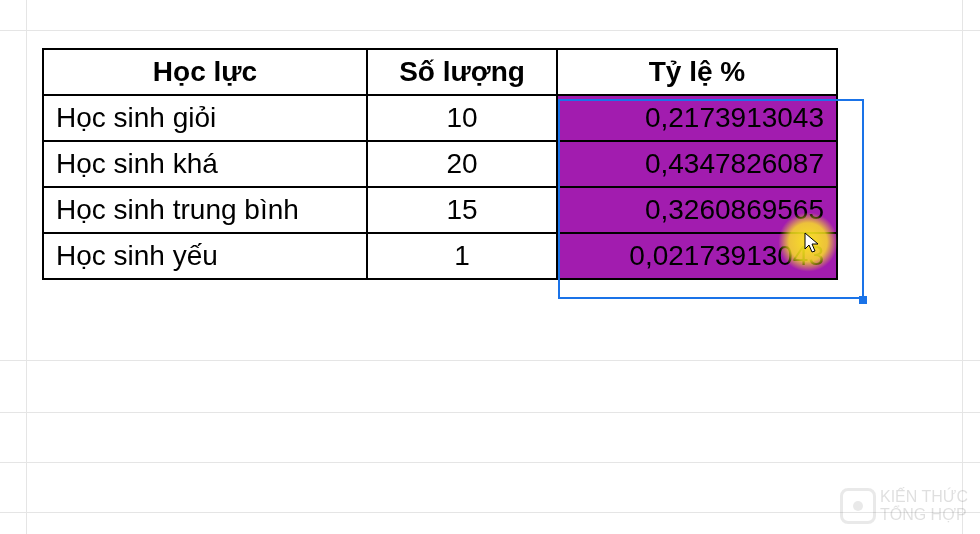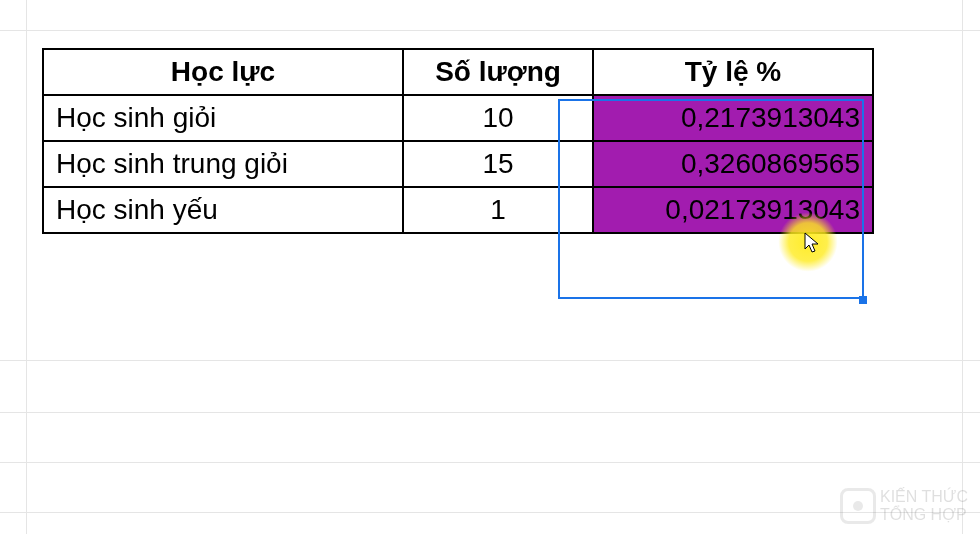"Học lực" .col-category { width: 360px -> 324px }
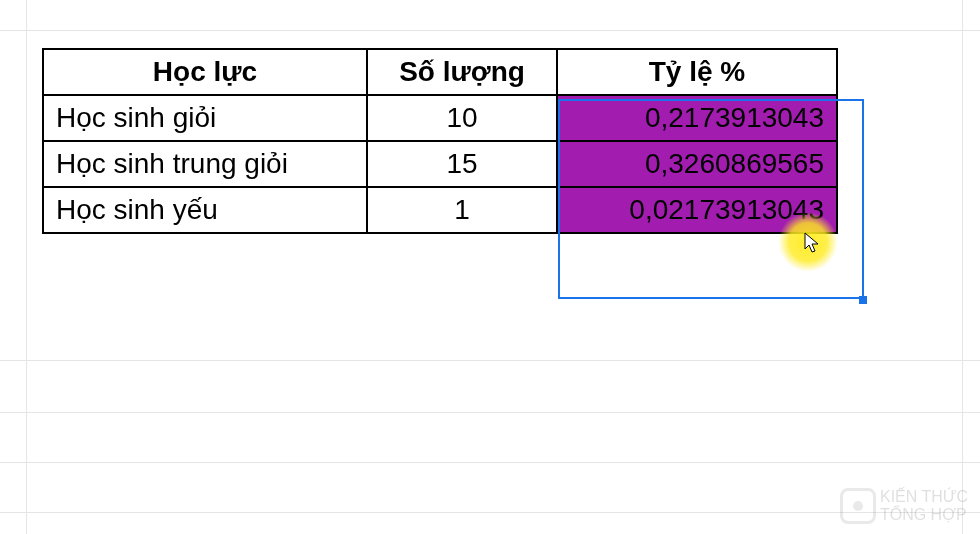"Học sinh khá" tr { html: none -> <tr> <td> <div> <span>Học sinh khá</span> </div> </td> <td> <div> <span>20</span> </div> </td> <td> <div> <span>0,4347826087</span> </div> </td> </tr> }
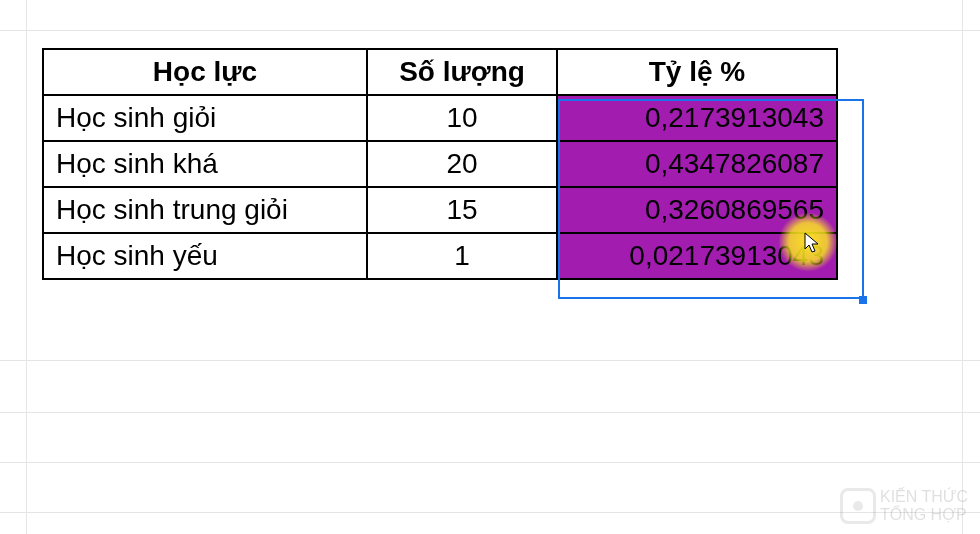"Học sinh trung giỏi" span { text: giỏi -> bình }
